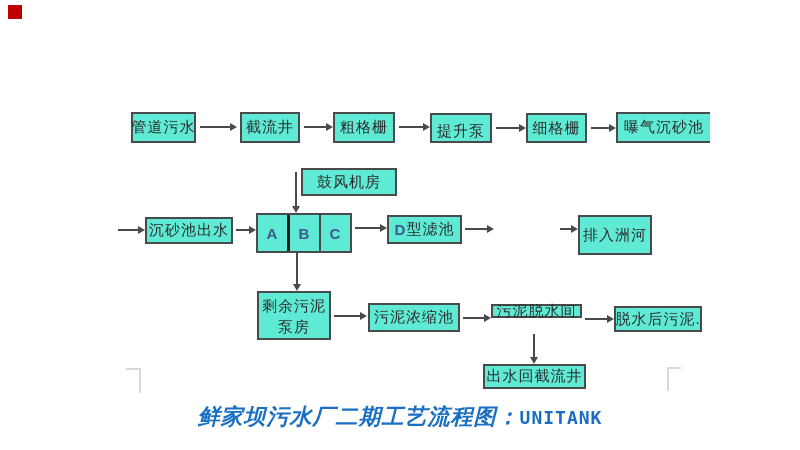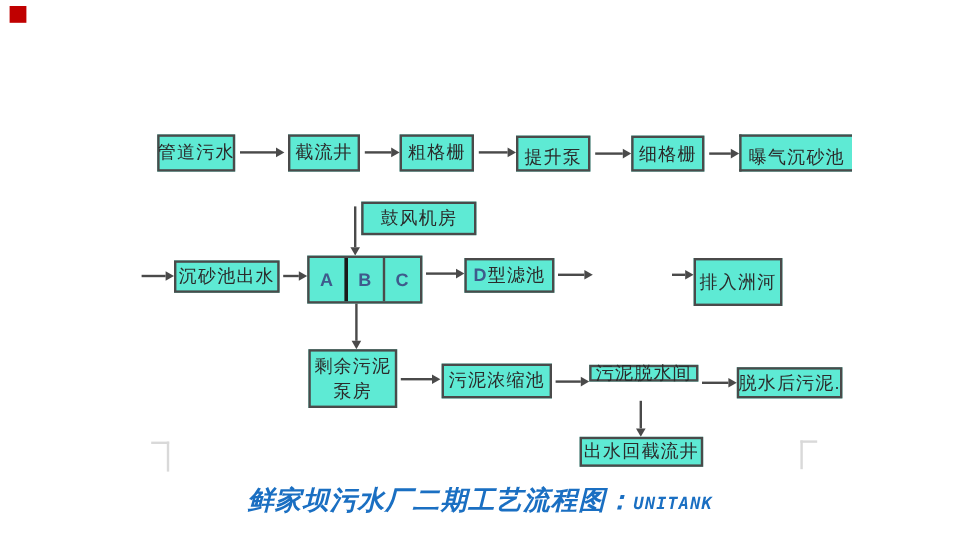"曝气沉砂池" div.box { align-items: flex-end -> none }
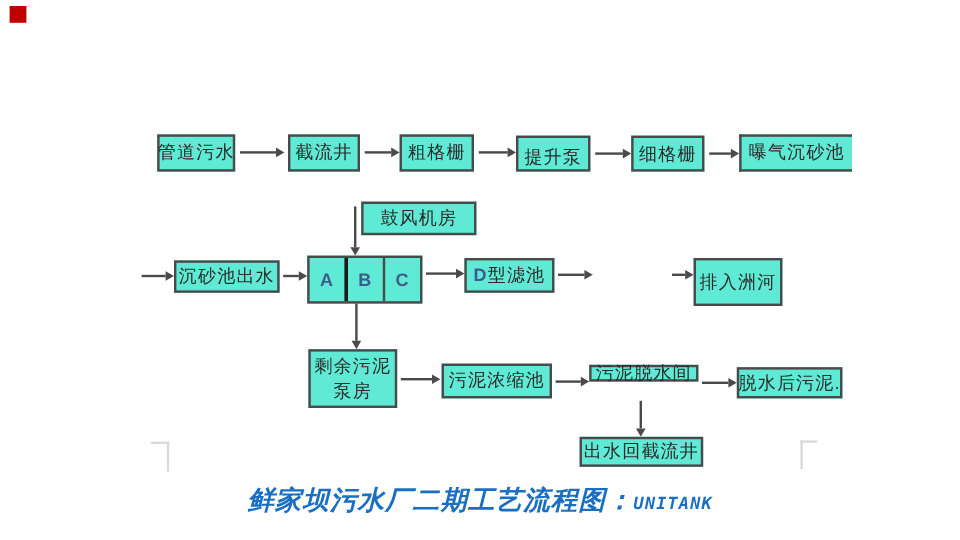"UNITANK" .caption .en { font-size: 14px -> 18px; font-style: italic -> none }
